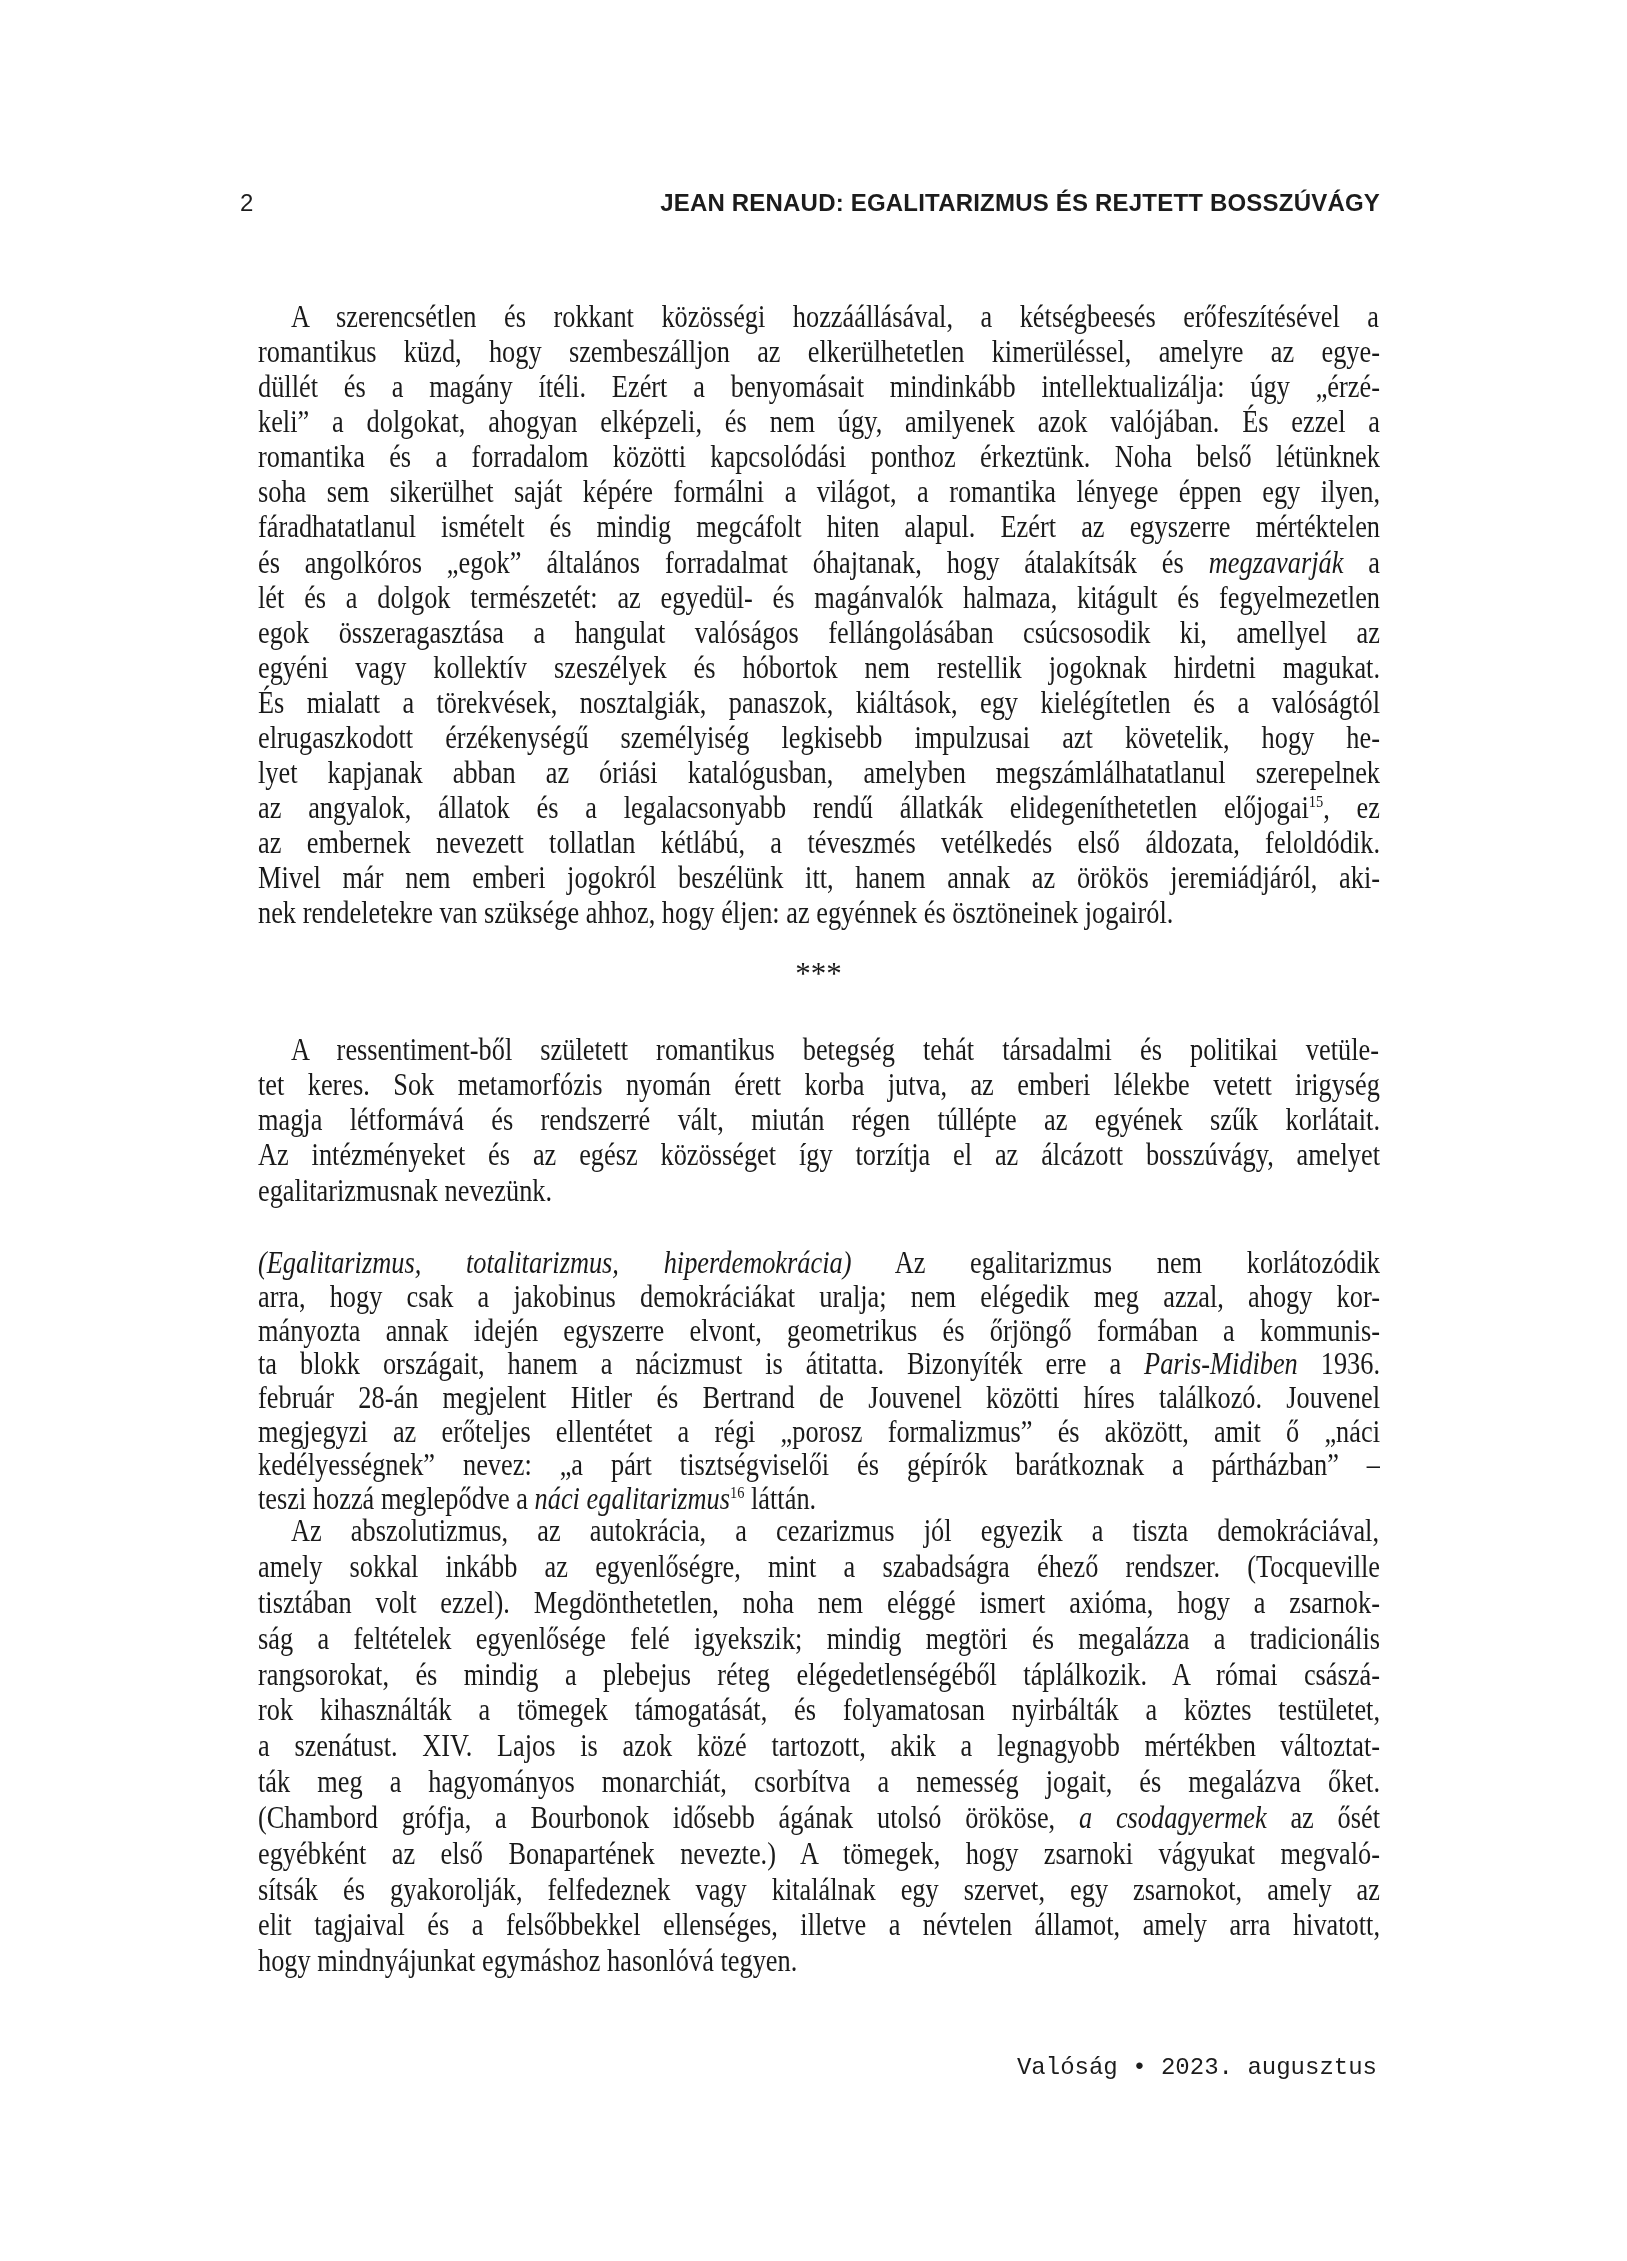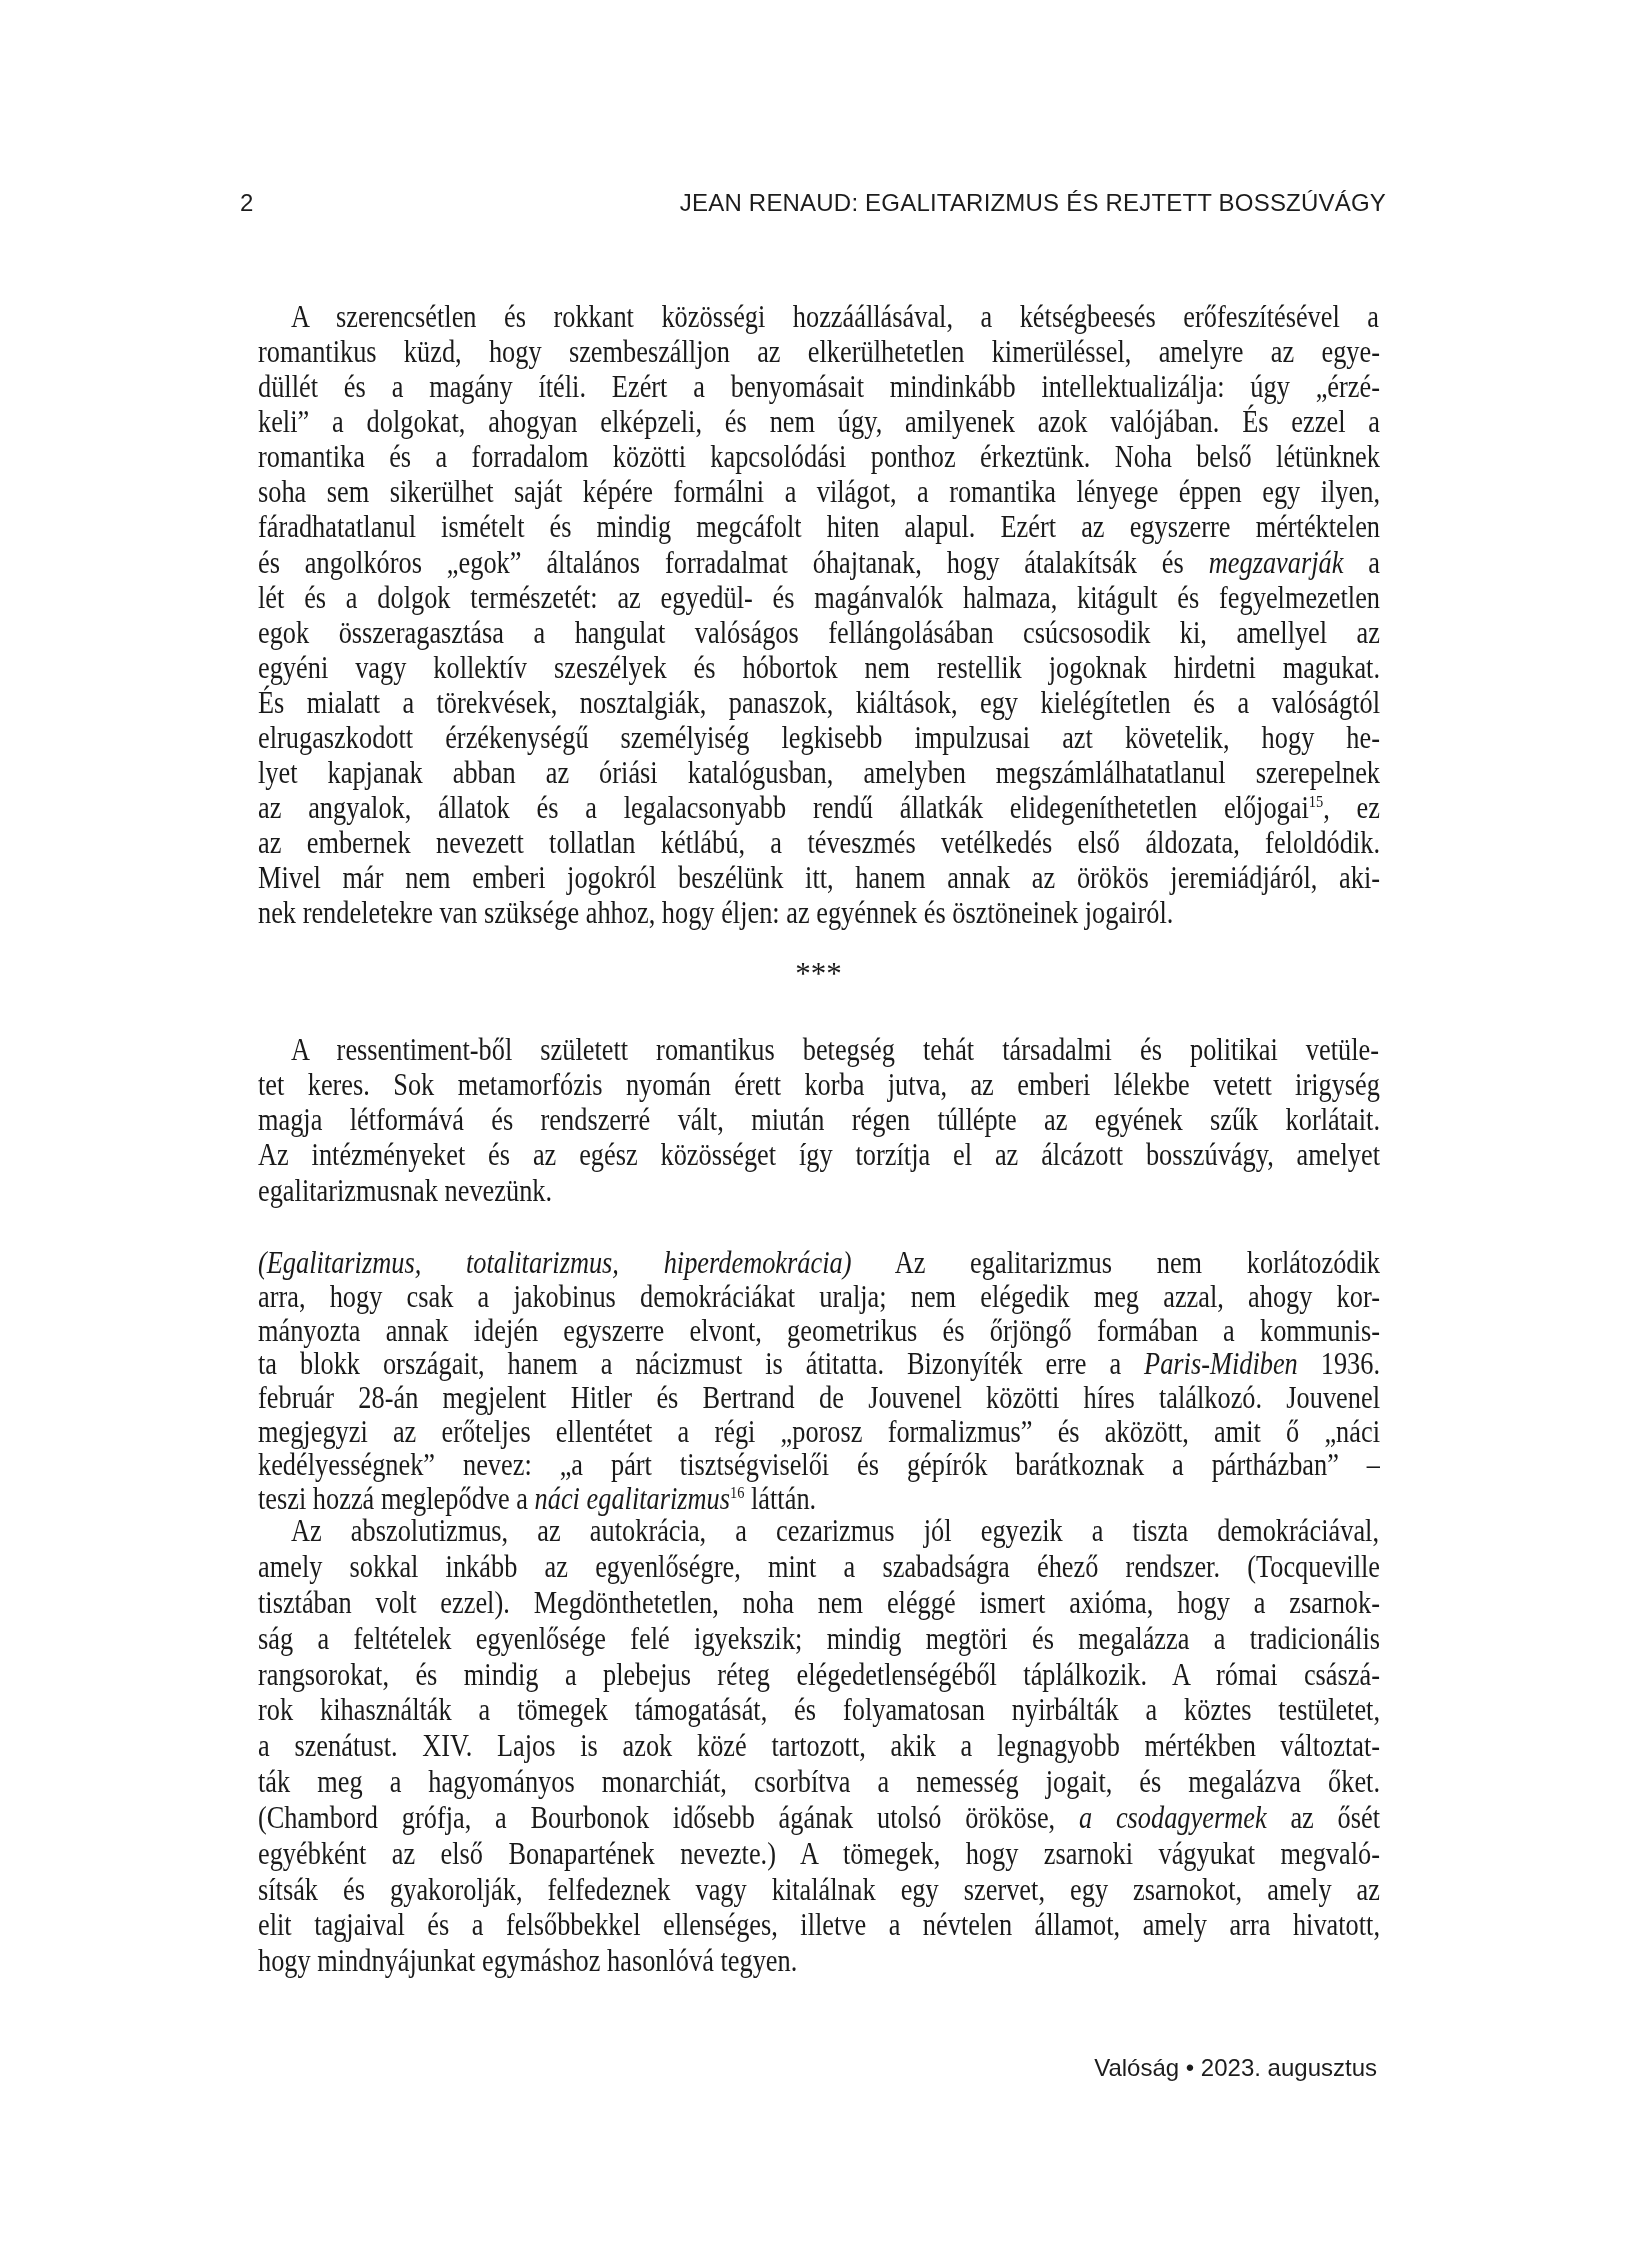"JEAN RENAUD: EGALITARIZMUS ÉS REJTETT" .runtitle { font-weight: none -> bold; right: 242px -> 248px }
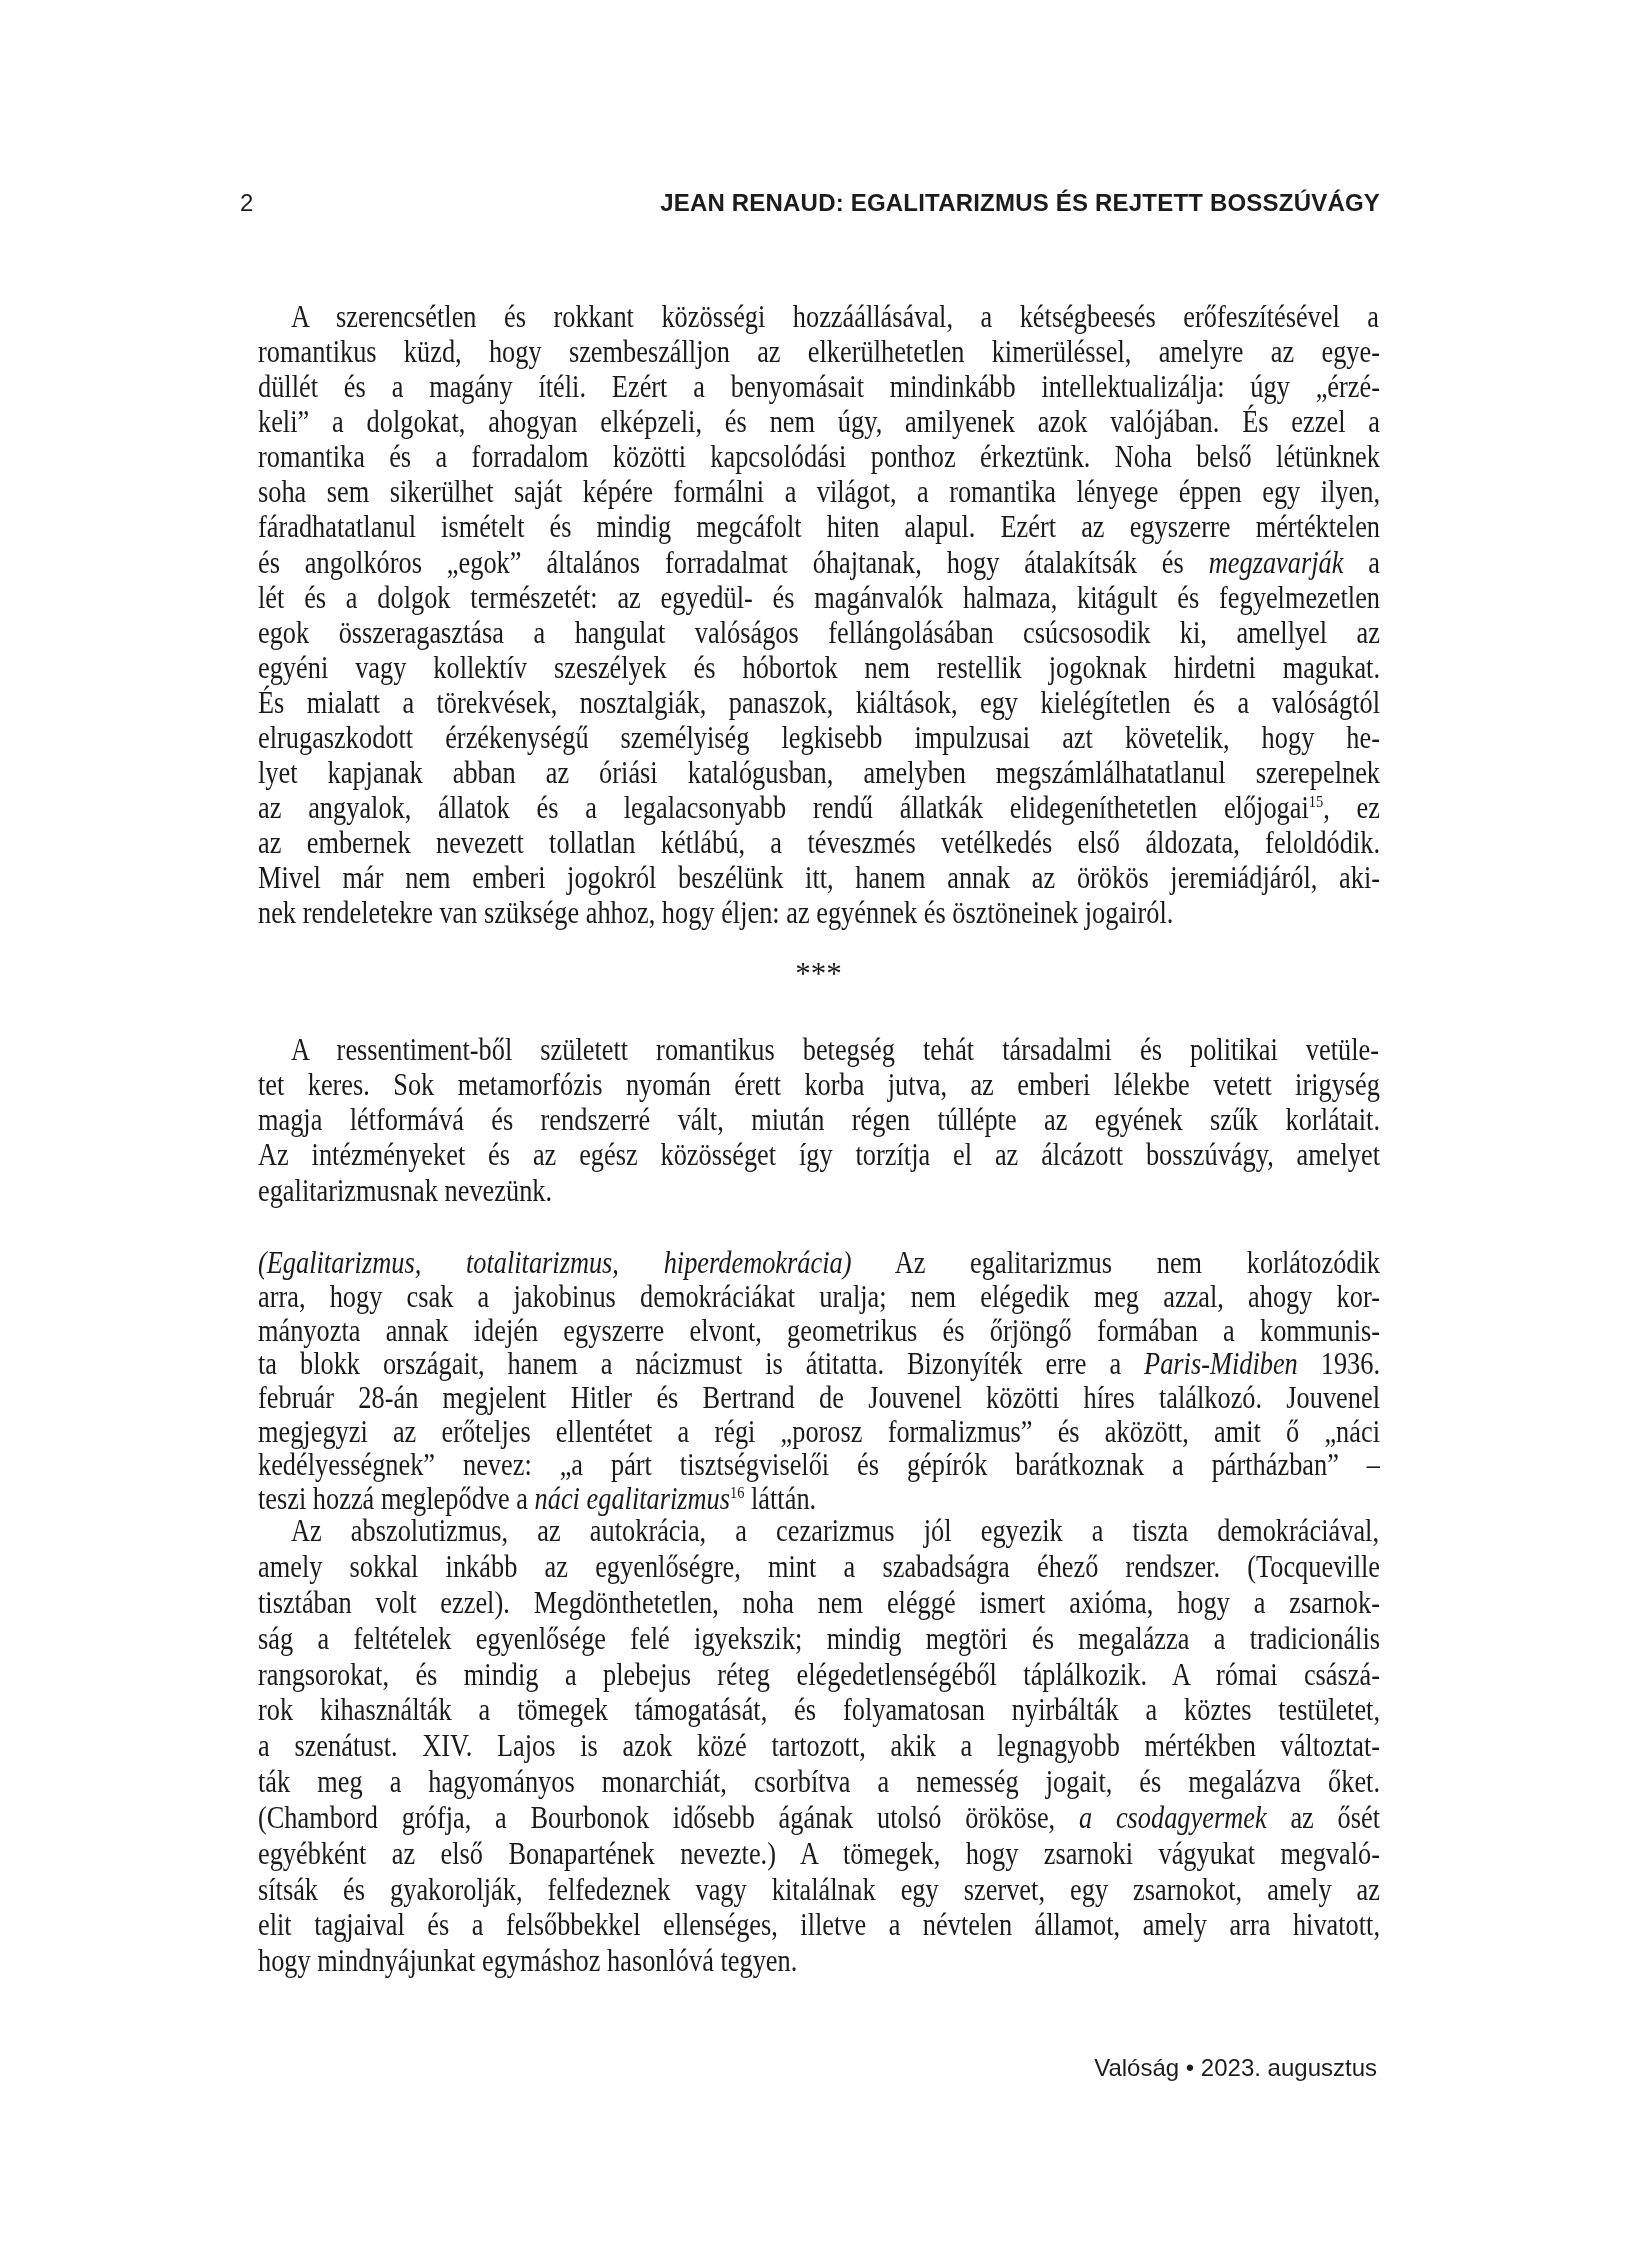"Valóság • 2023. augusztus" .footer { font-family: Liberation Sans, sans-serif -> Liberation Mono, monospace }
